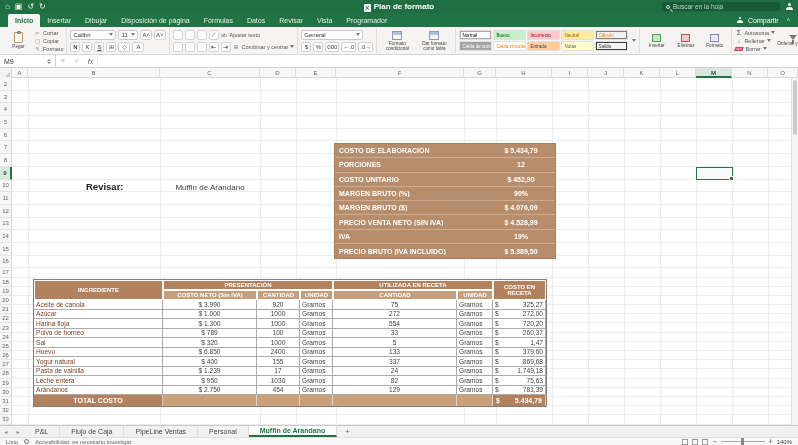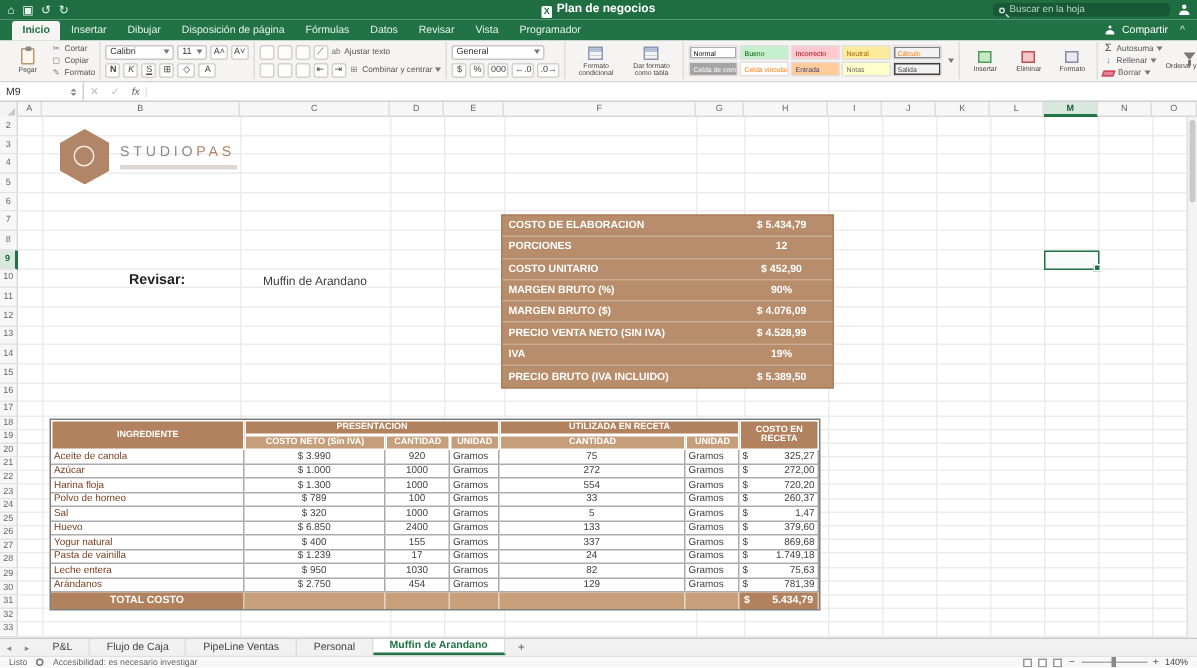"Plan de negocios" span { text: negocios -> formato }
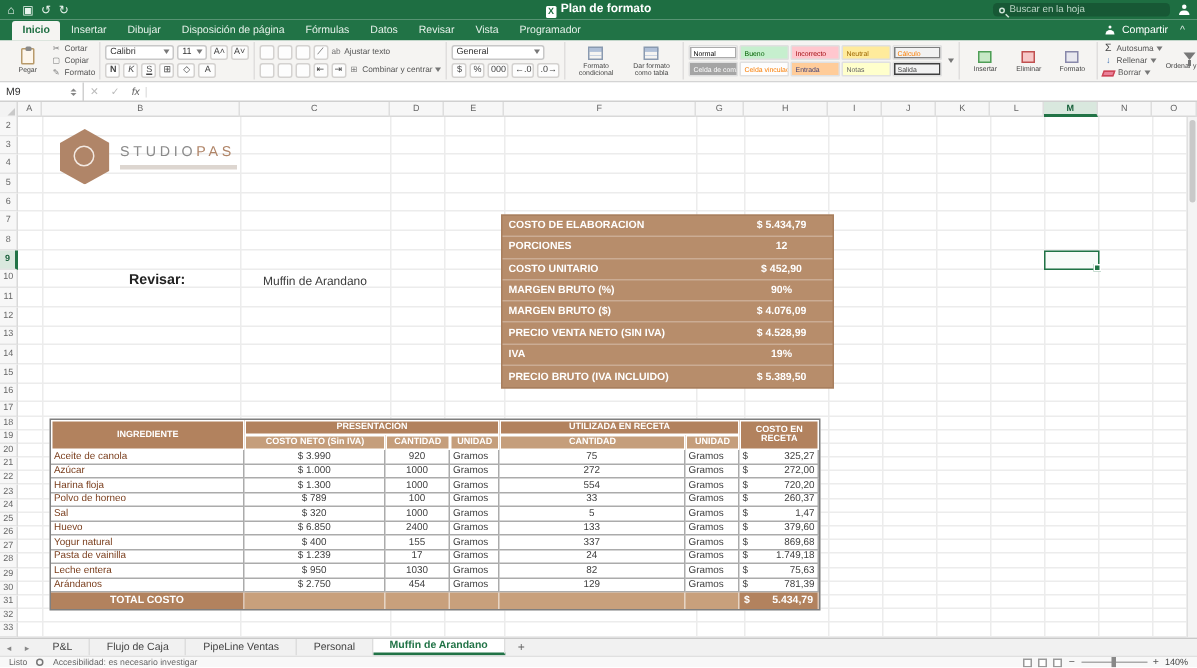"STUDIOPAS" div.content { html: <div> <div></div> <div> <div><span>STUDIO</span><span>PAS</span></div> <div></div> </div> </div> -> none }
